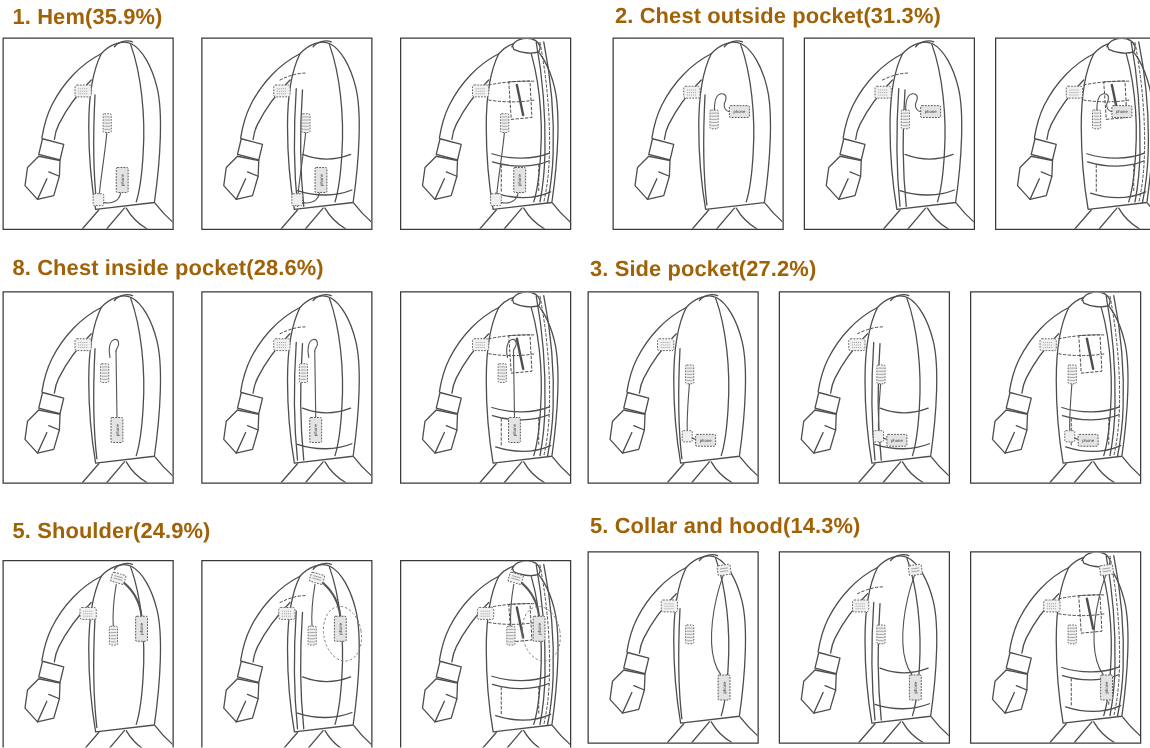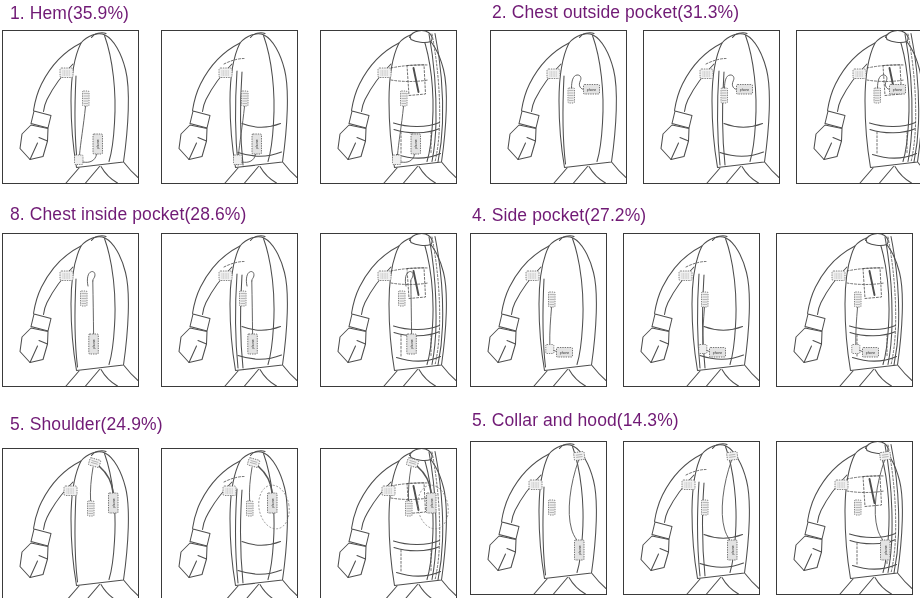"1. Hem(35.9%)" .hd { color: #701a75 -> #a16207; font-weight: 400 -> 700 }
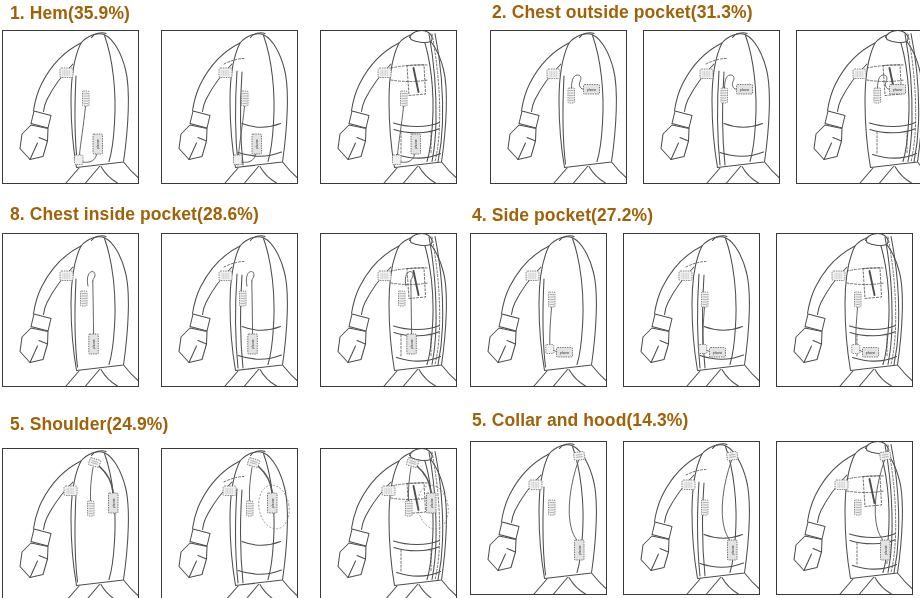"4. Side pocket(27.2%)" h2.hd { text: 4 -> 3 }
